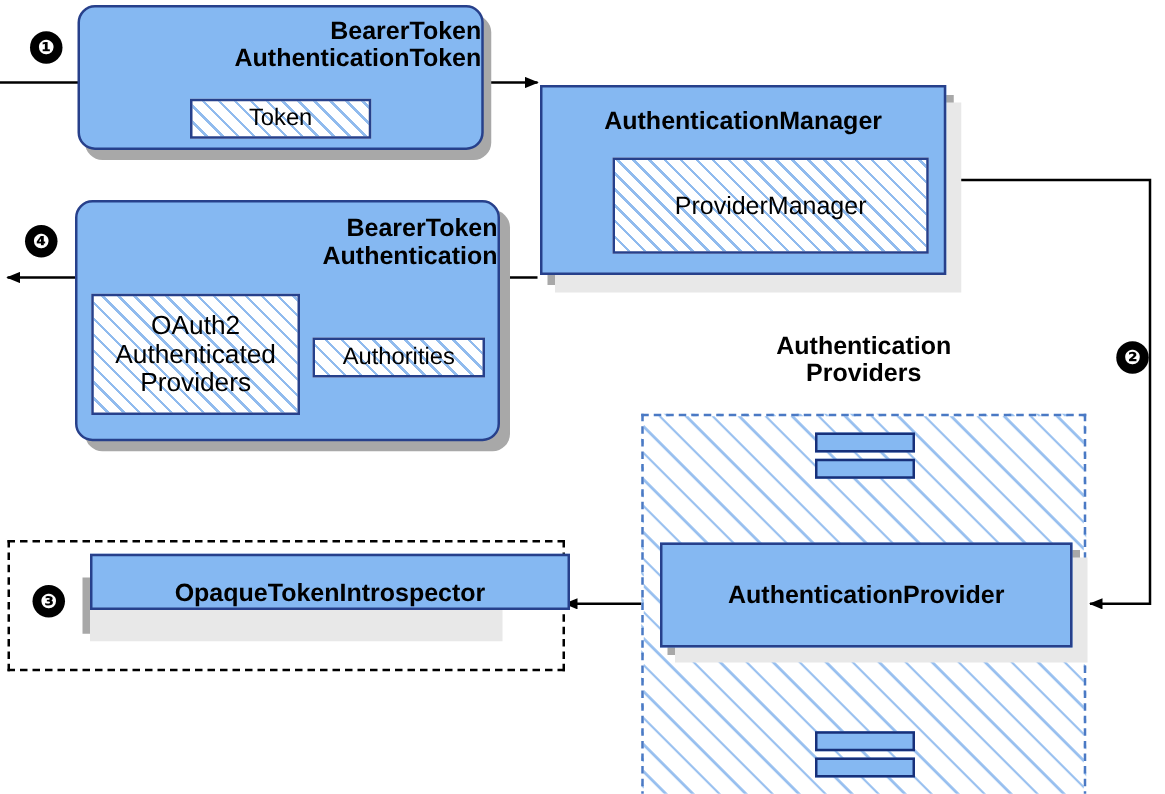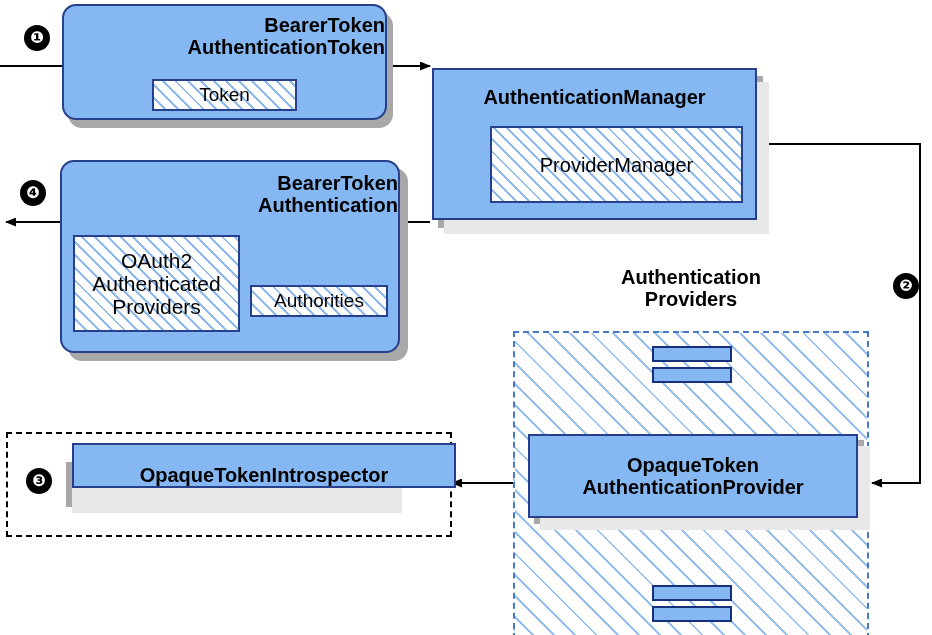"Authorities" div.abs { margin-top: 15px -> none }
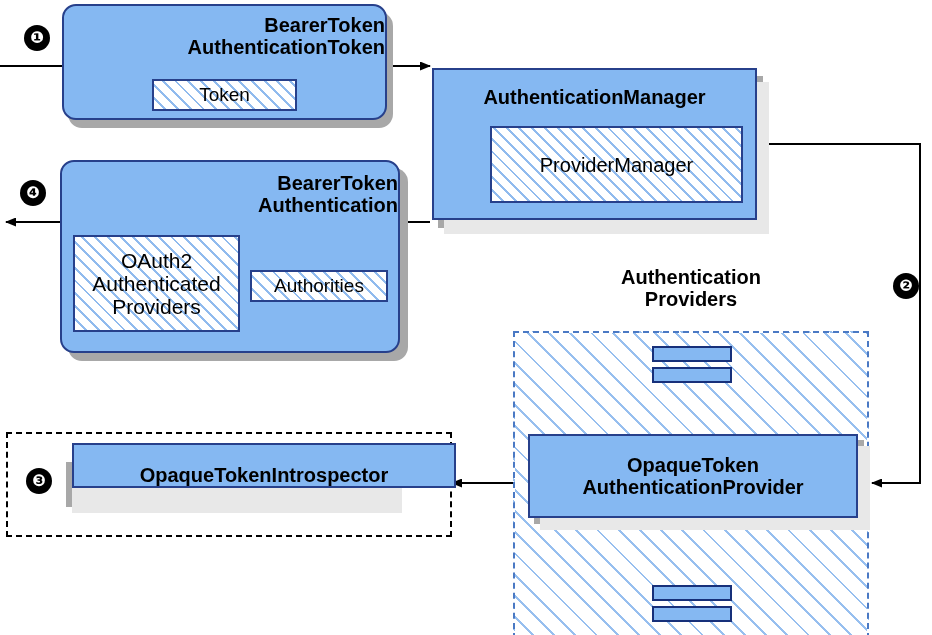"OpaqueToken" div { html: <div>OpaqueToken</div> -> none }
